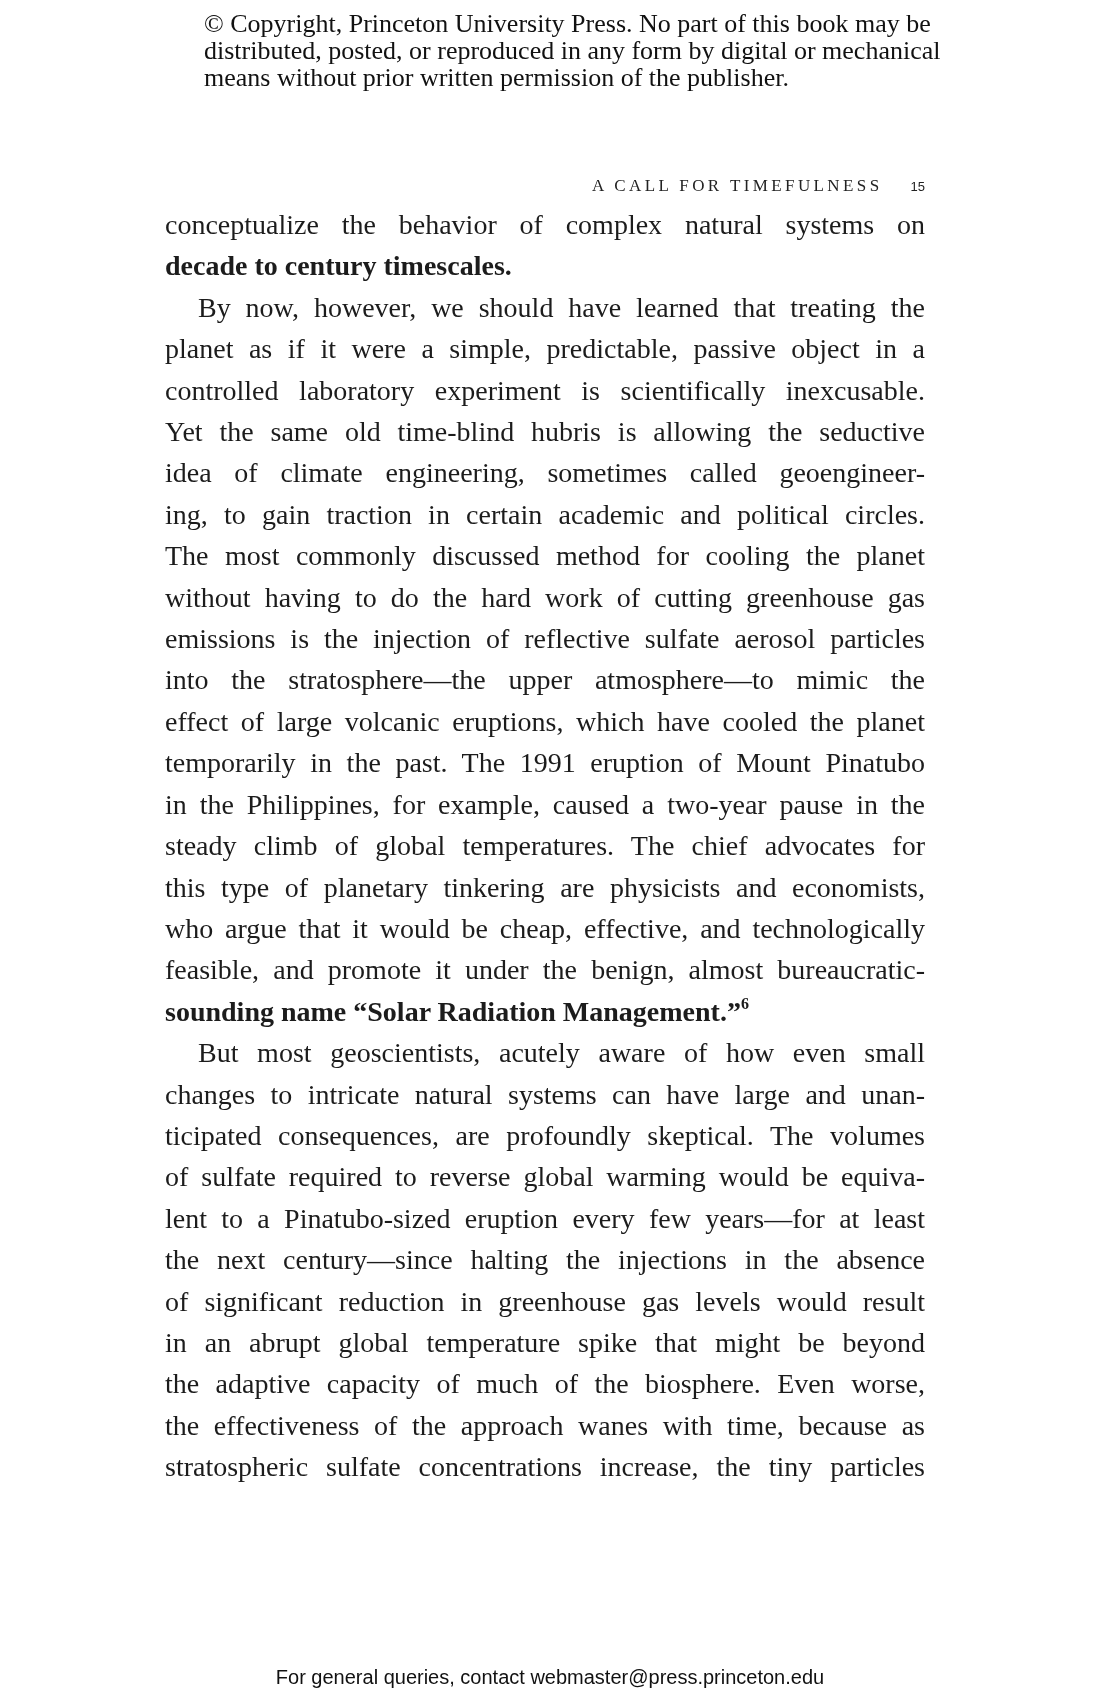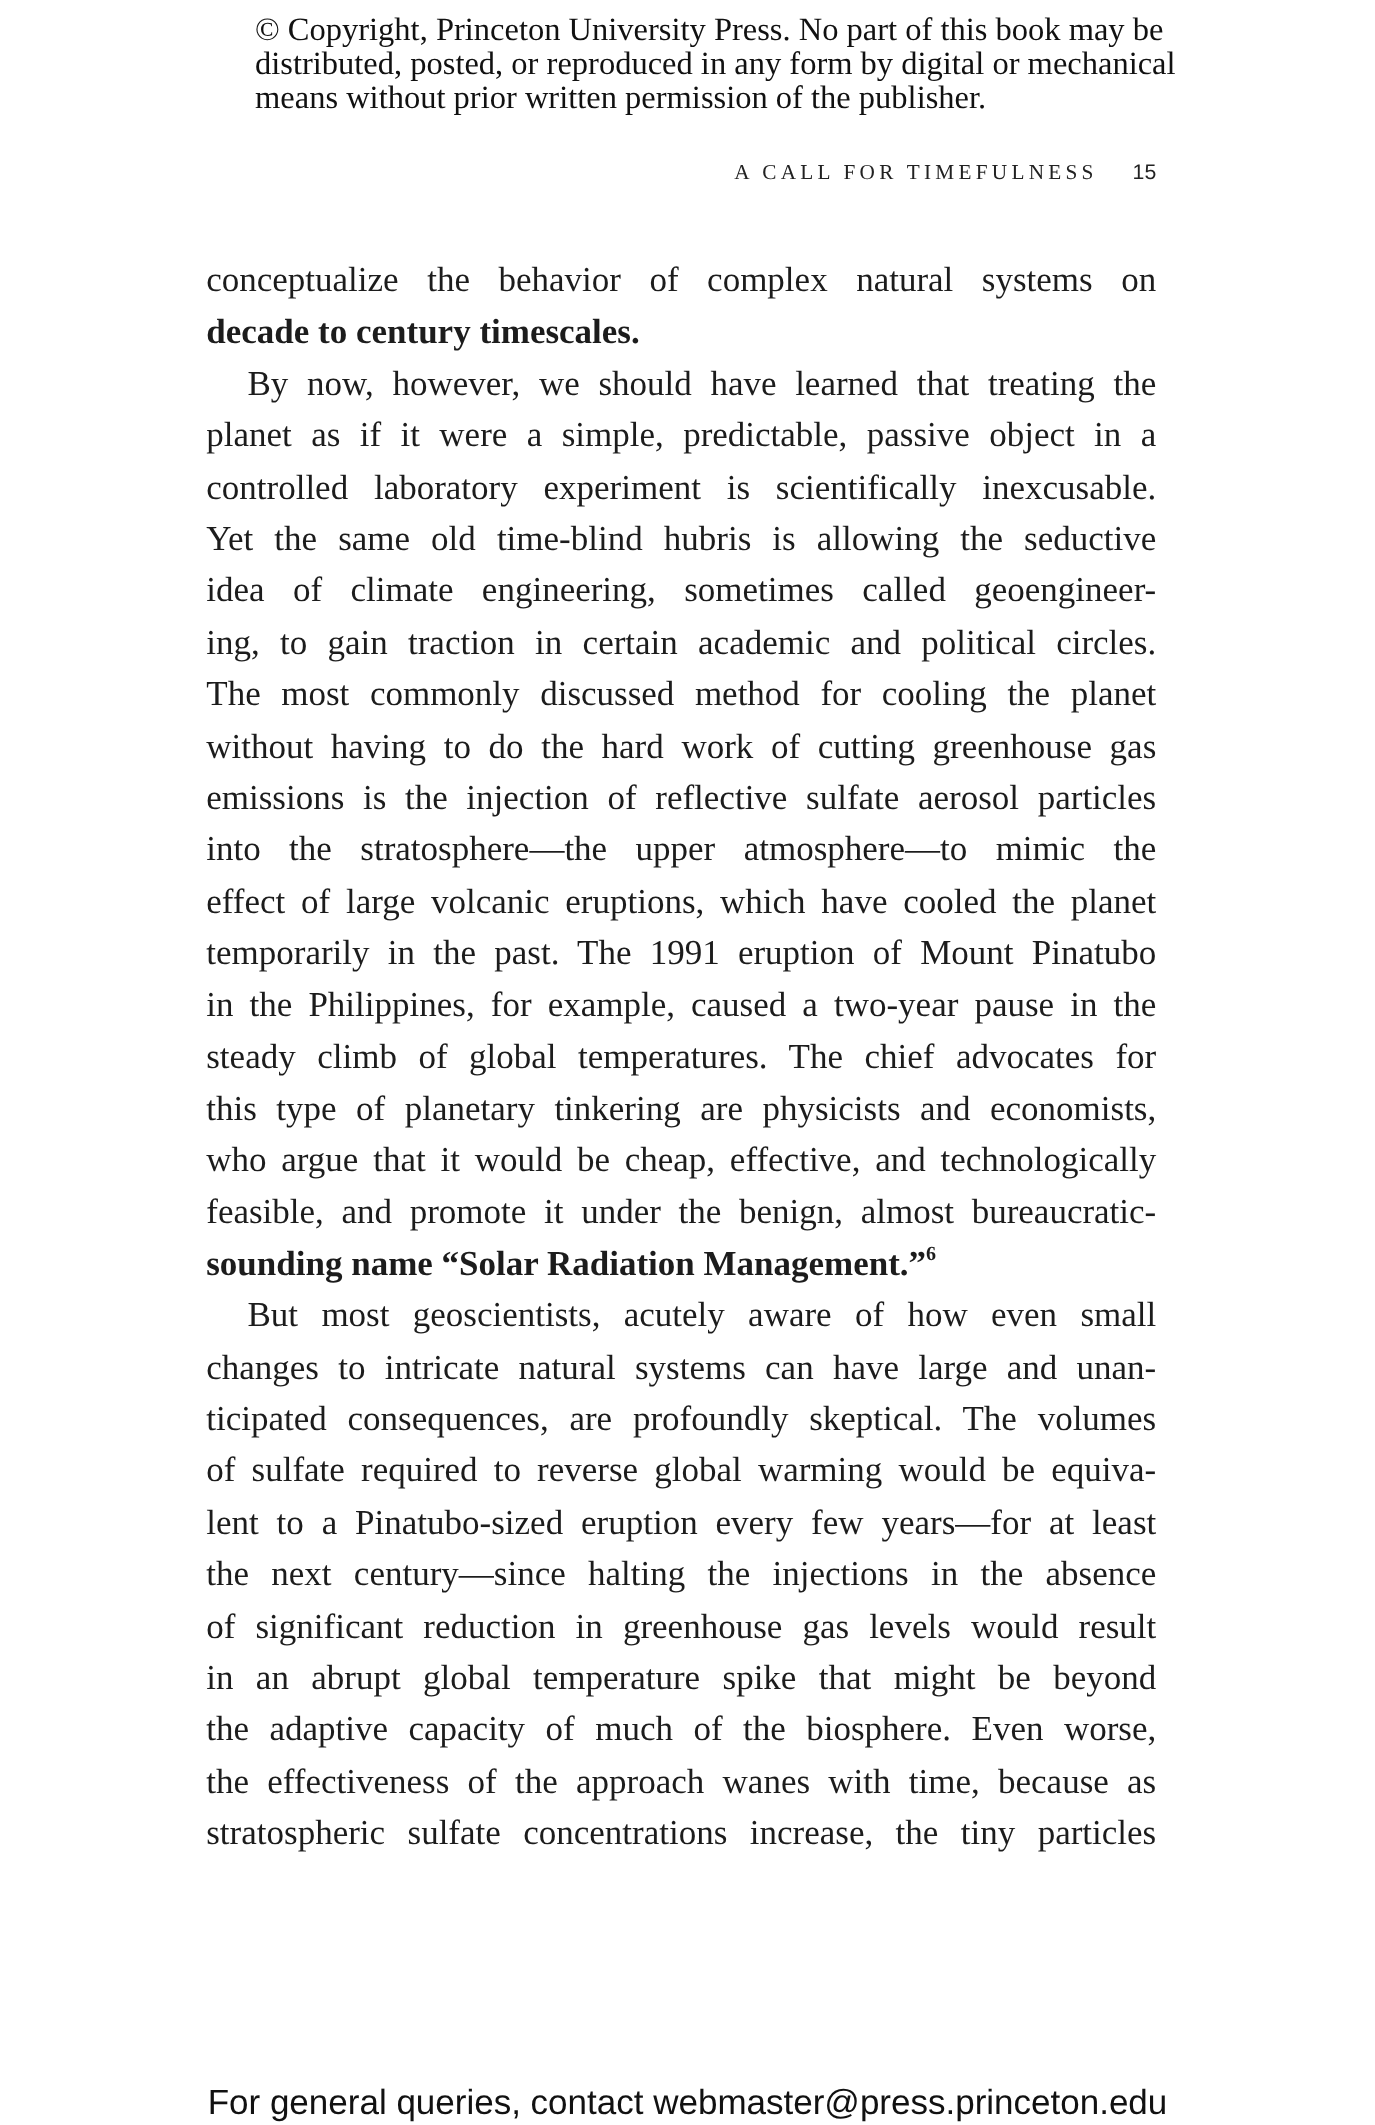"A CALL FOR TIMEFULNESS" .running-head .title { margin-top: none -> 48px }
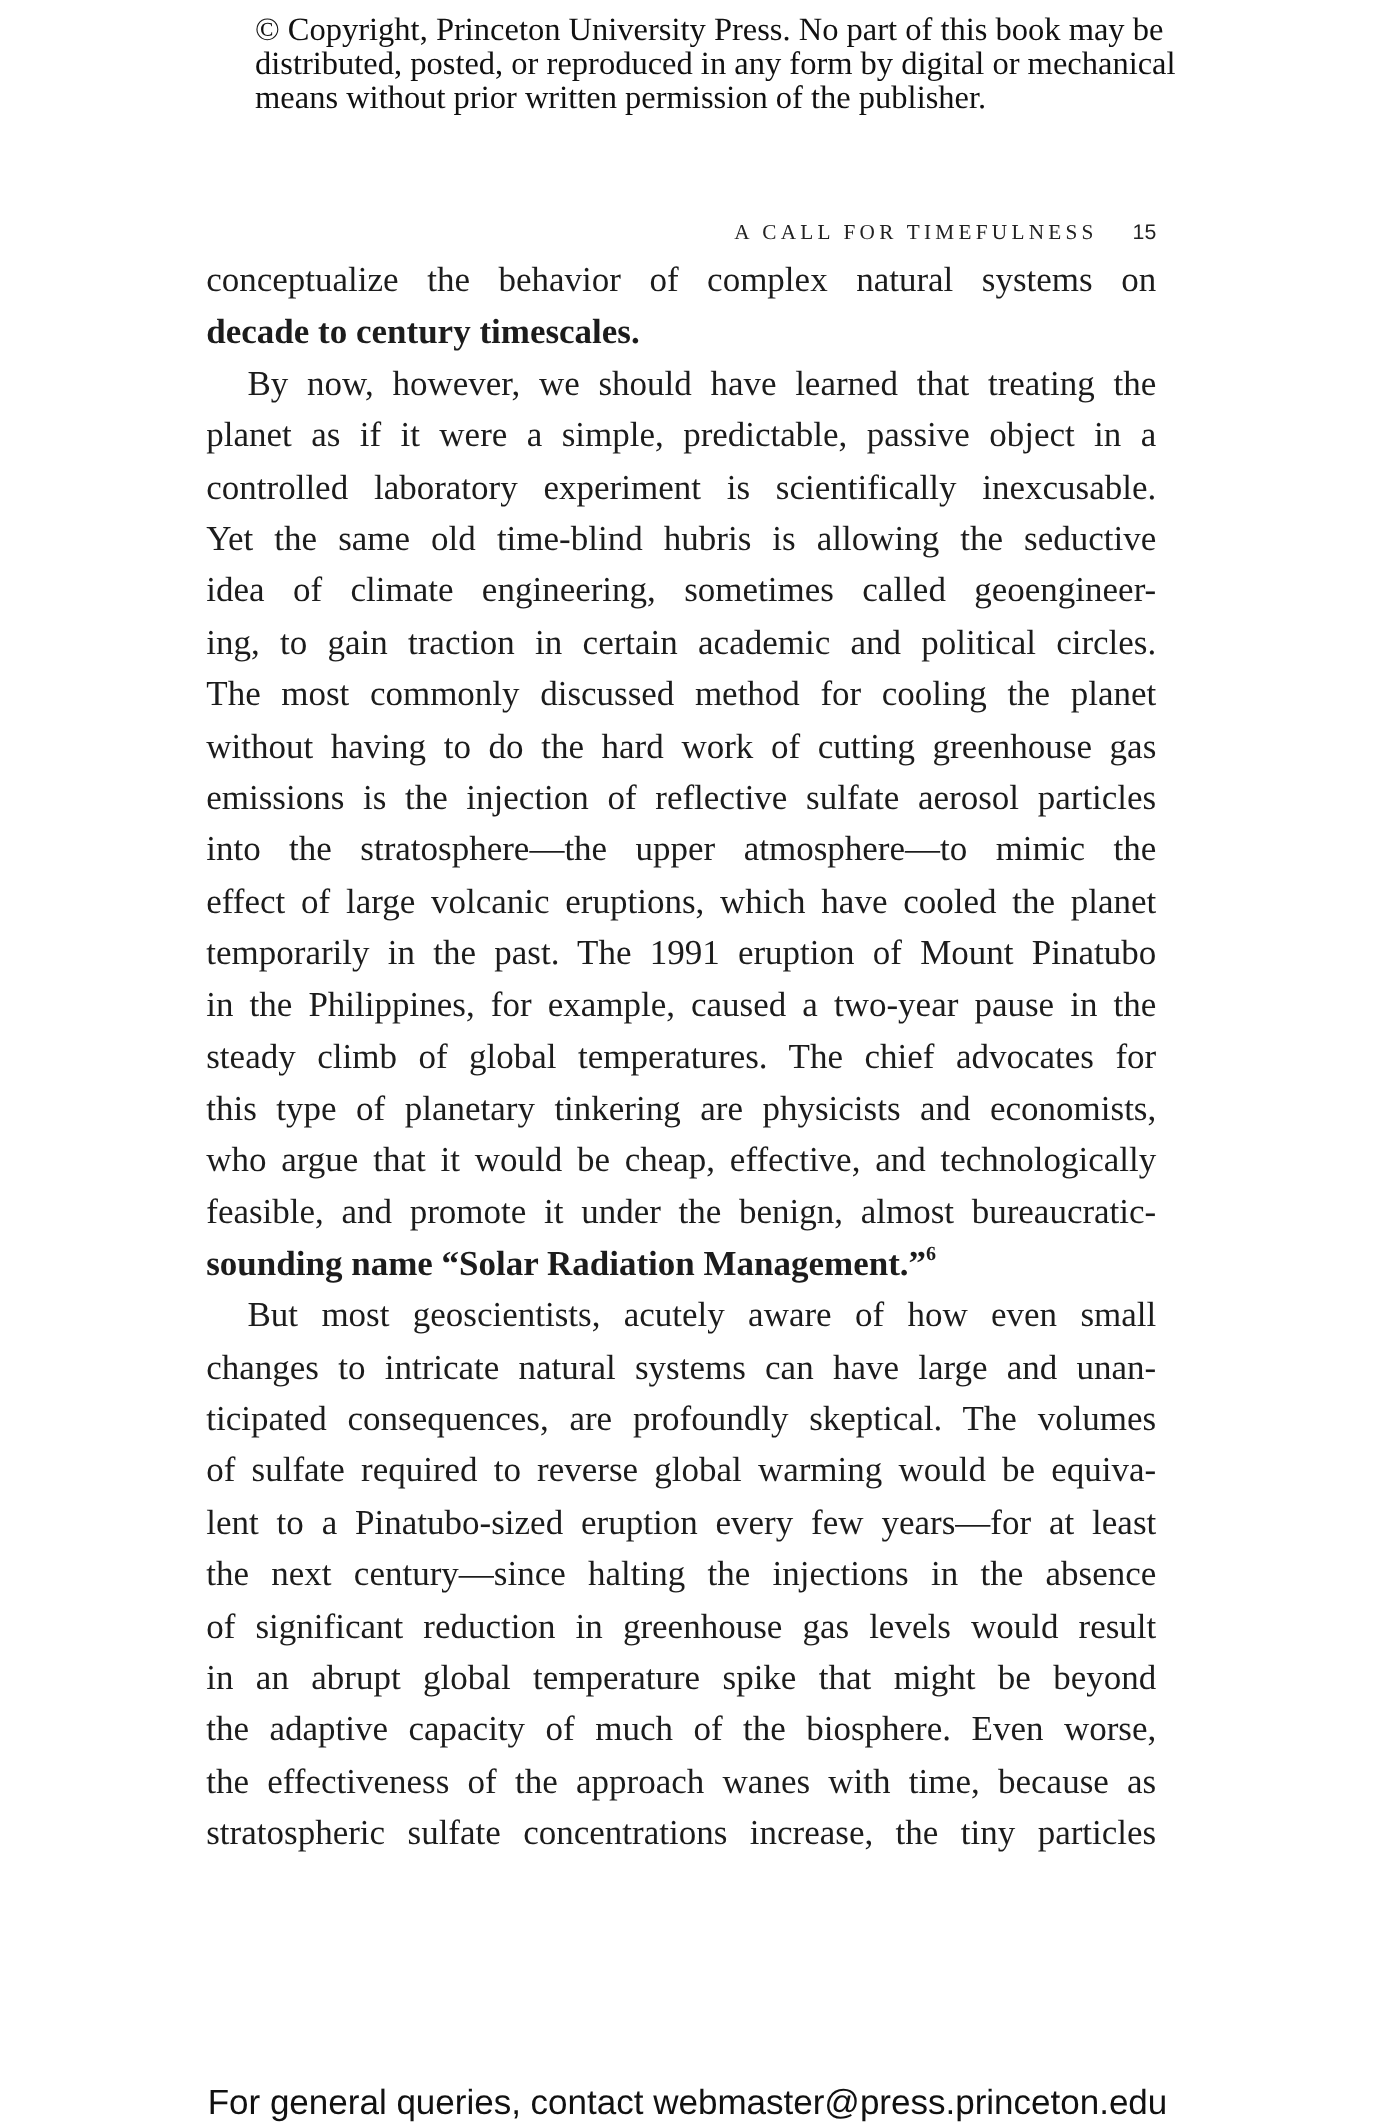"15" .running-head .folio { font-size: 17px -> 13px }
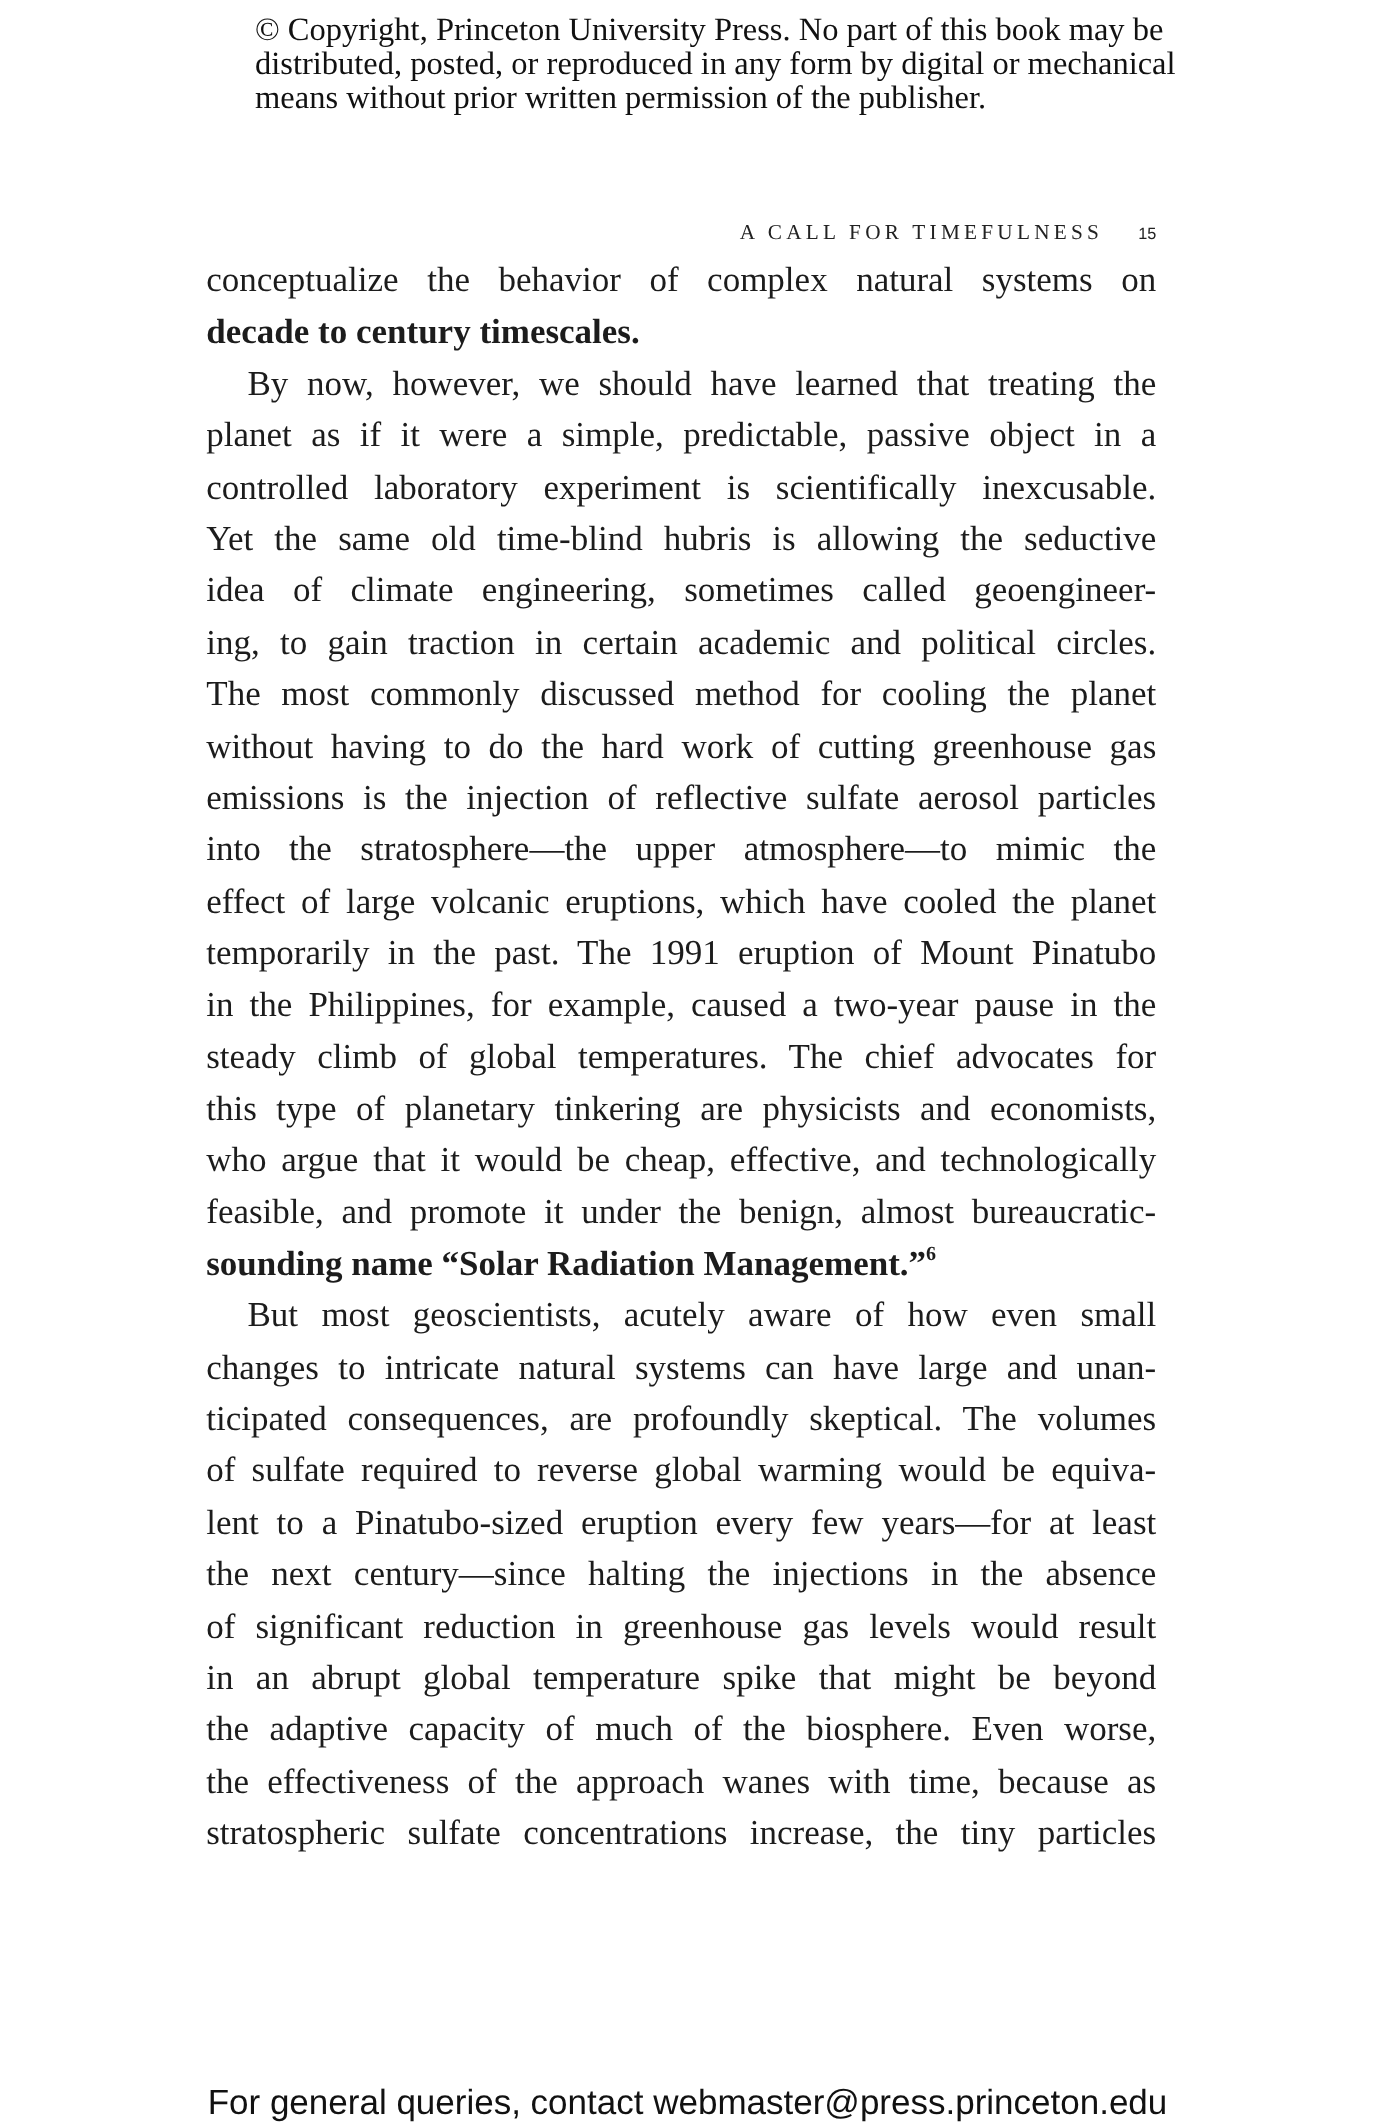"For general queries, contact" .footer { font-size: 28px -> 20px }
